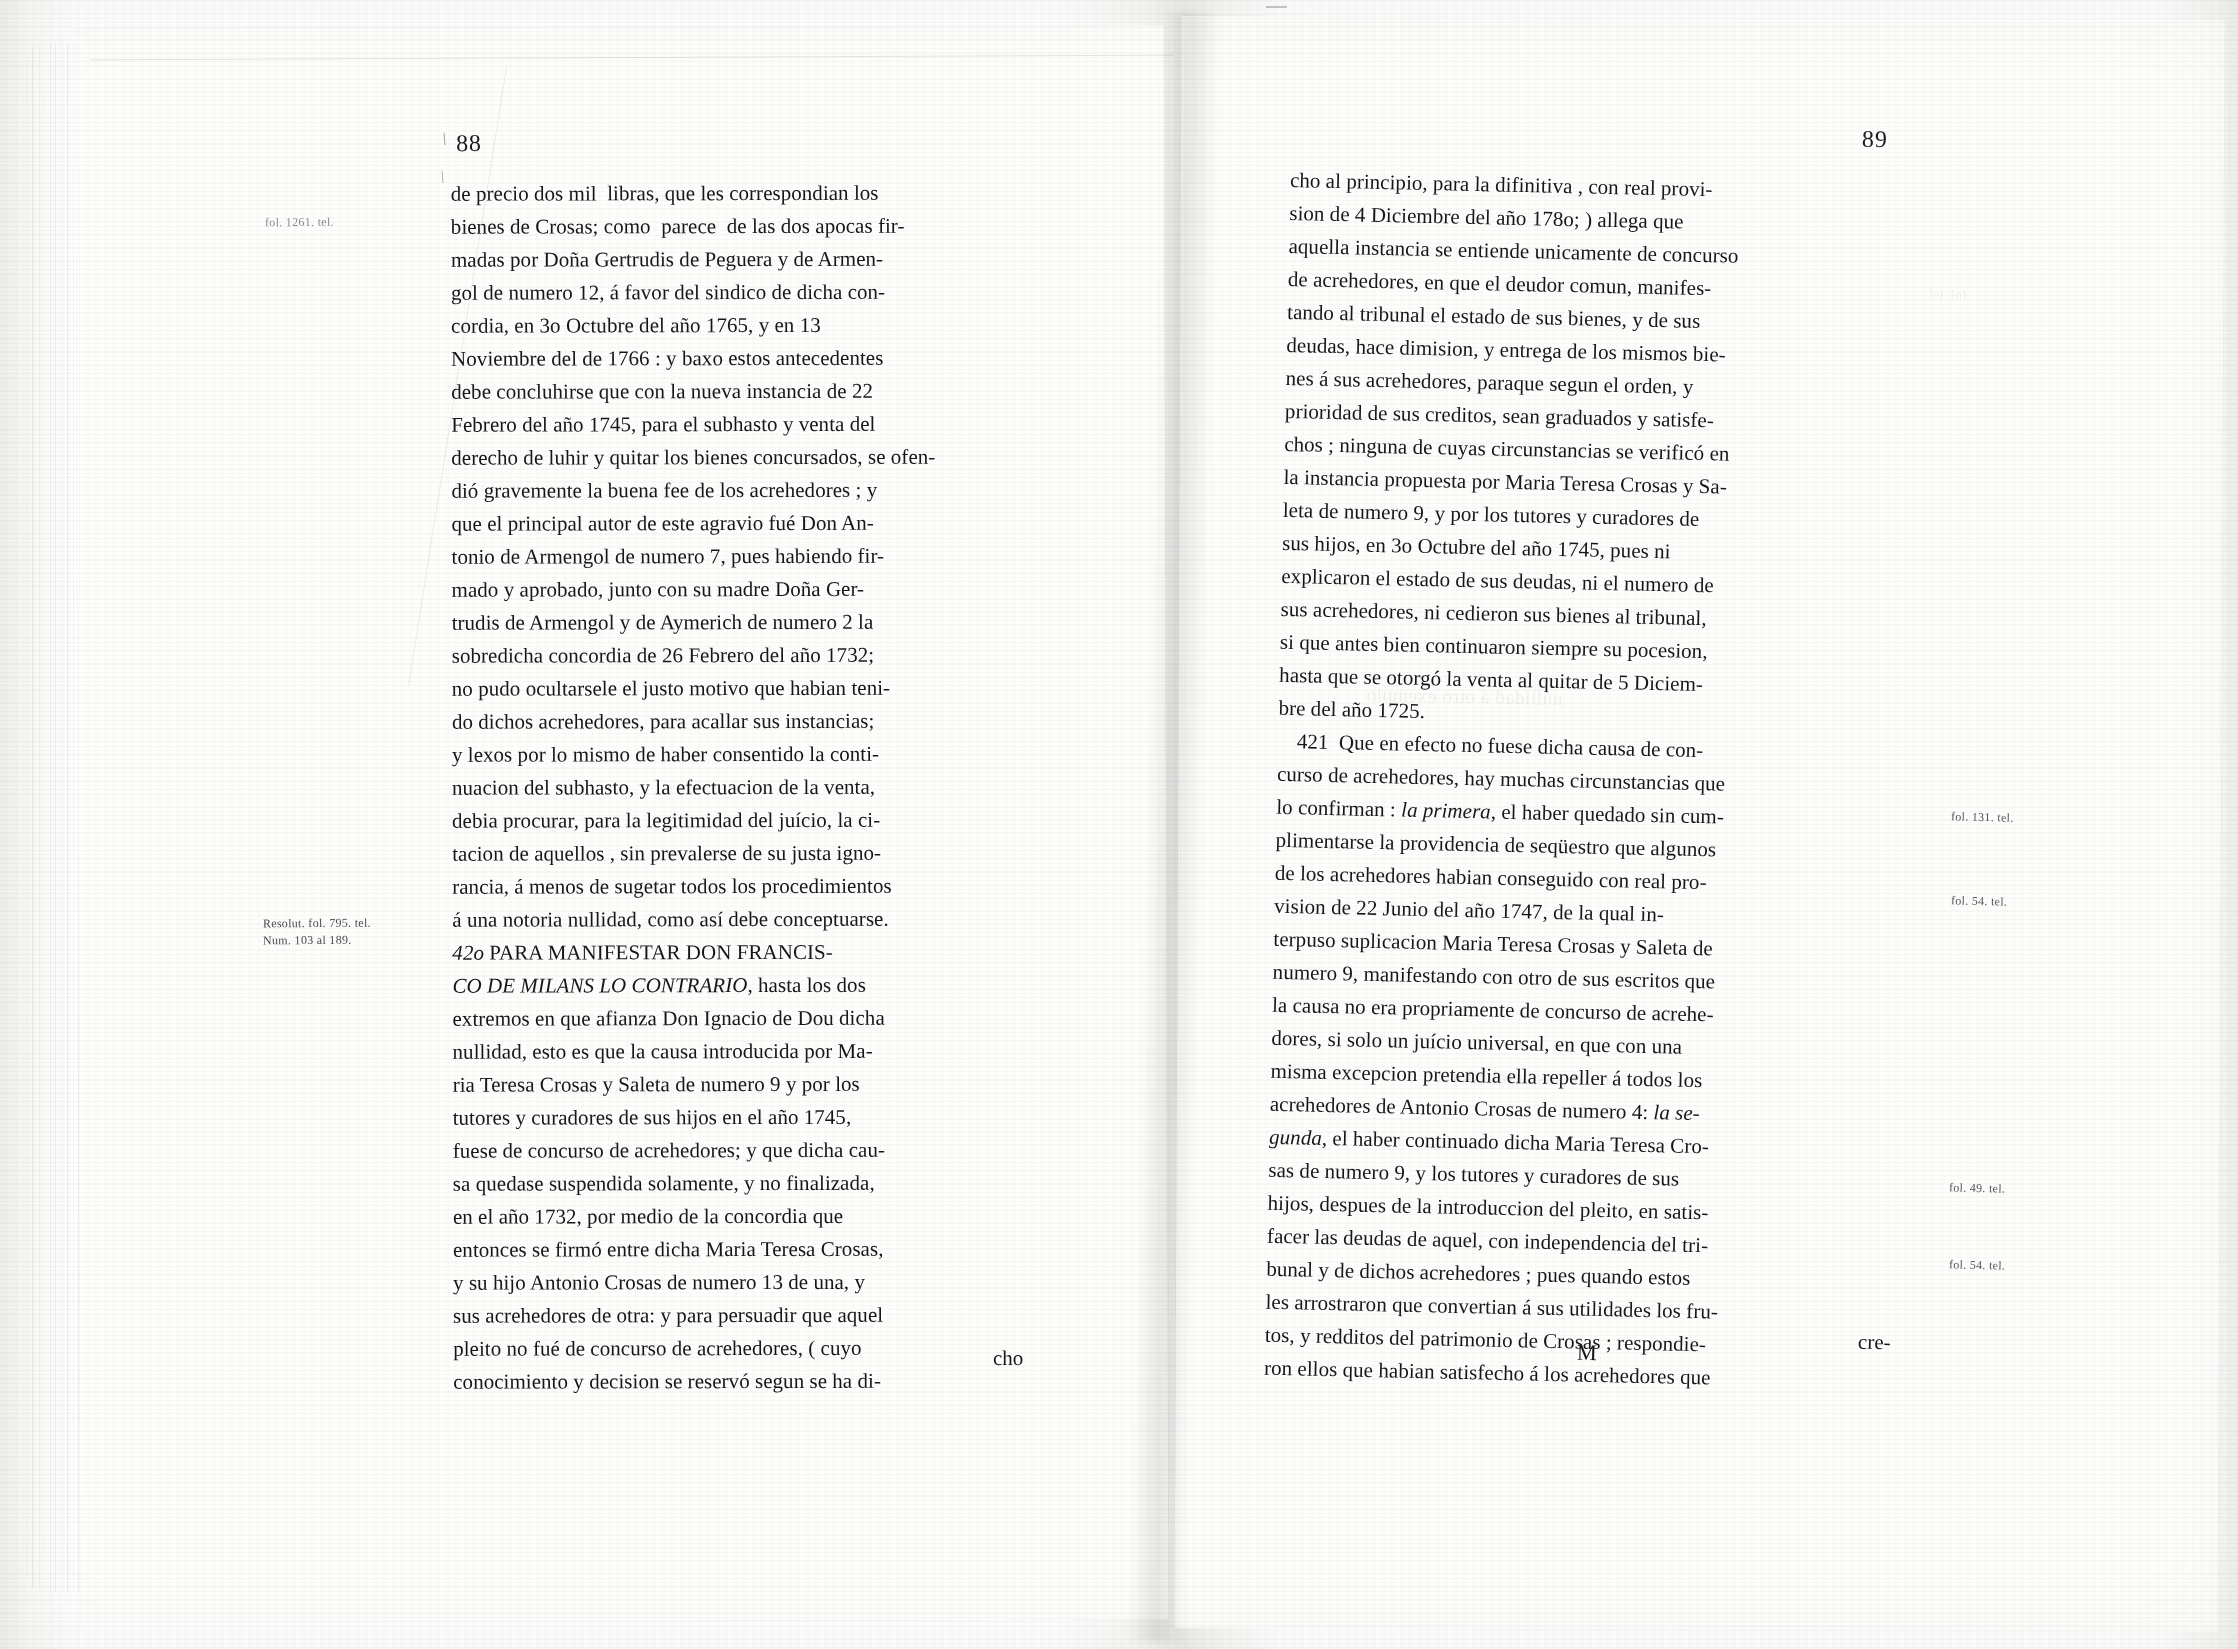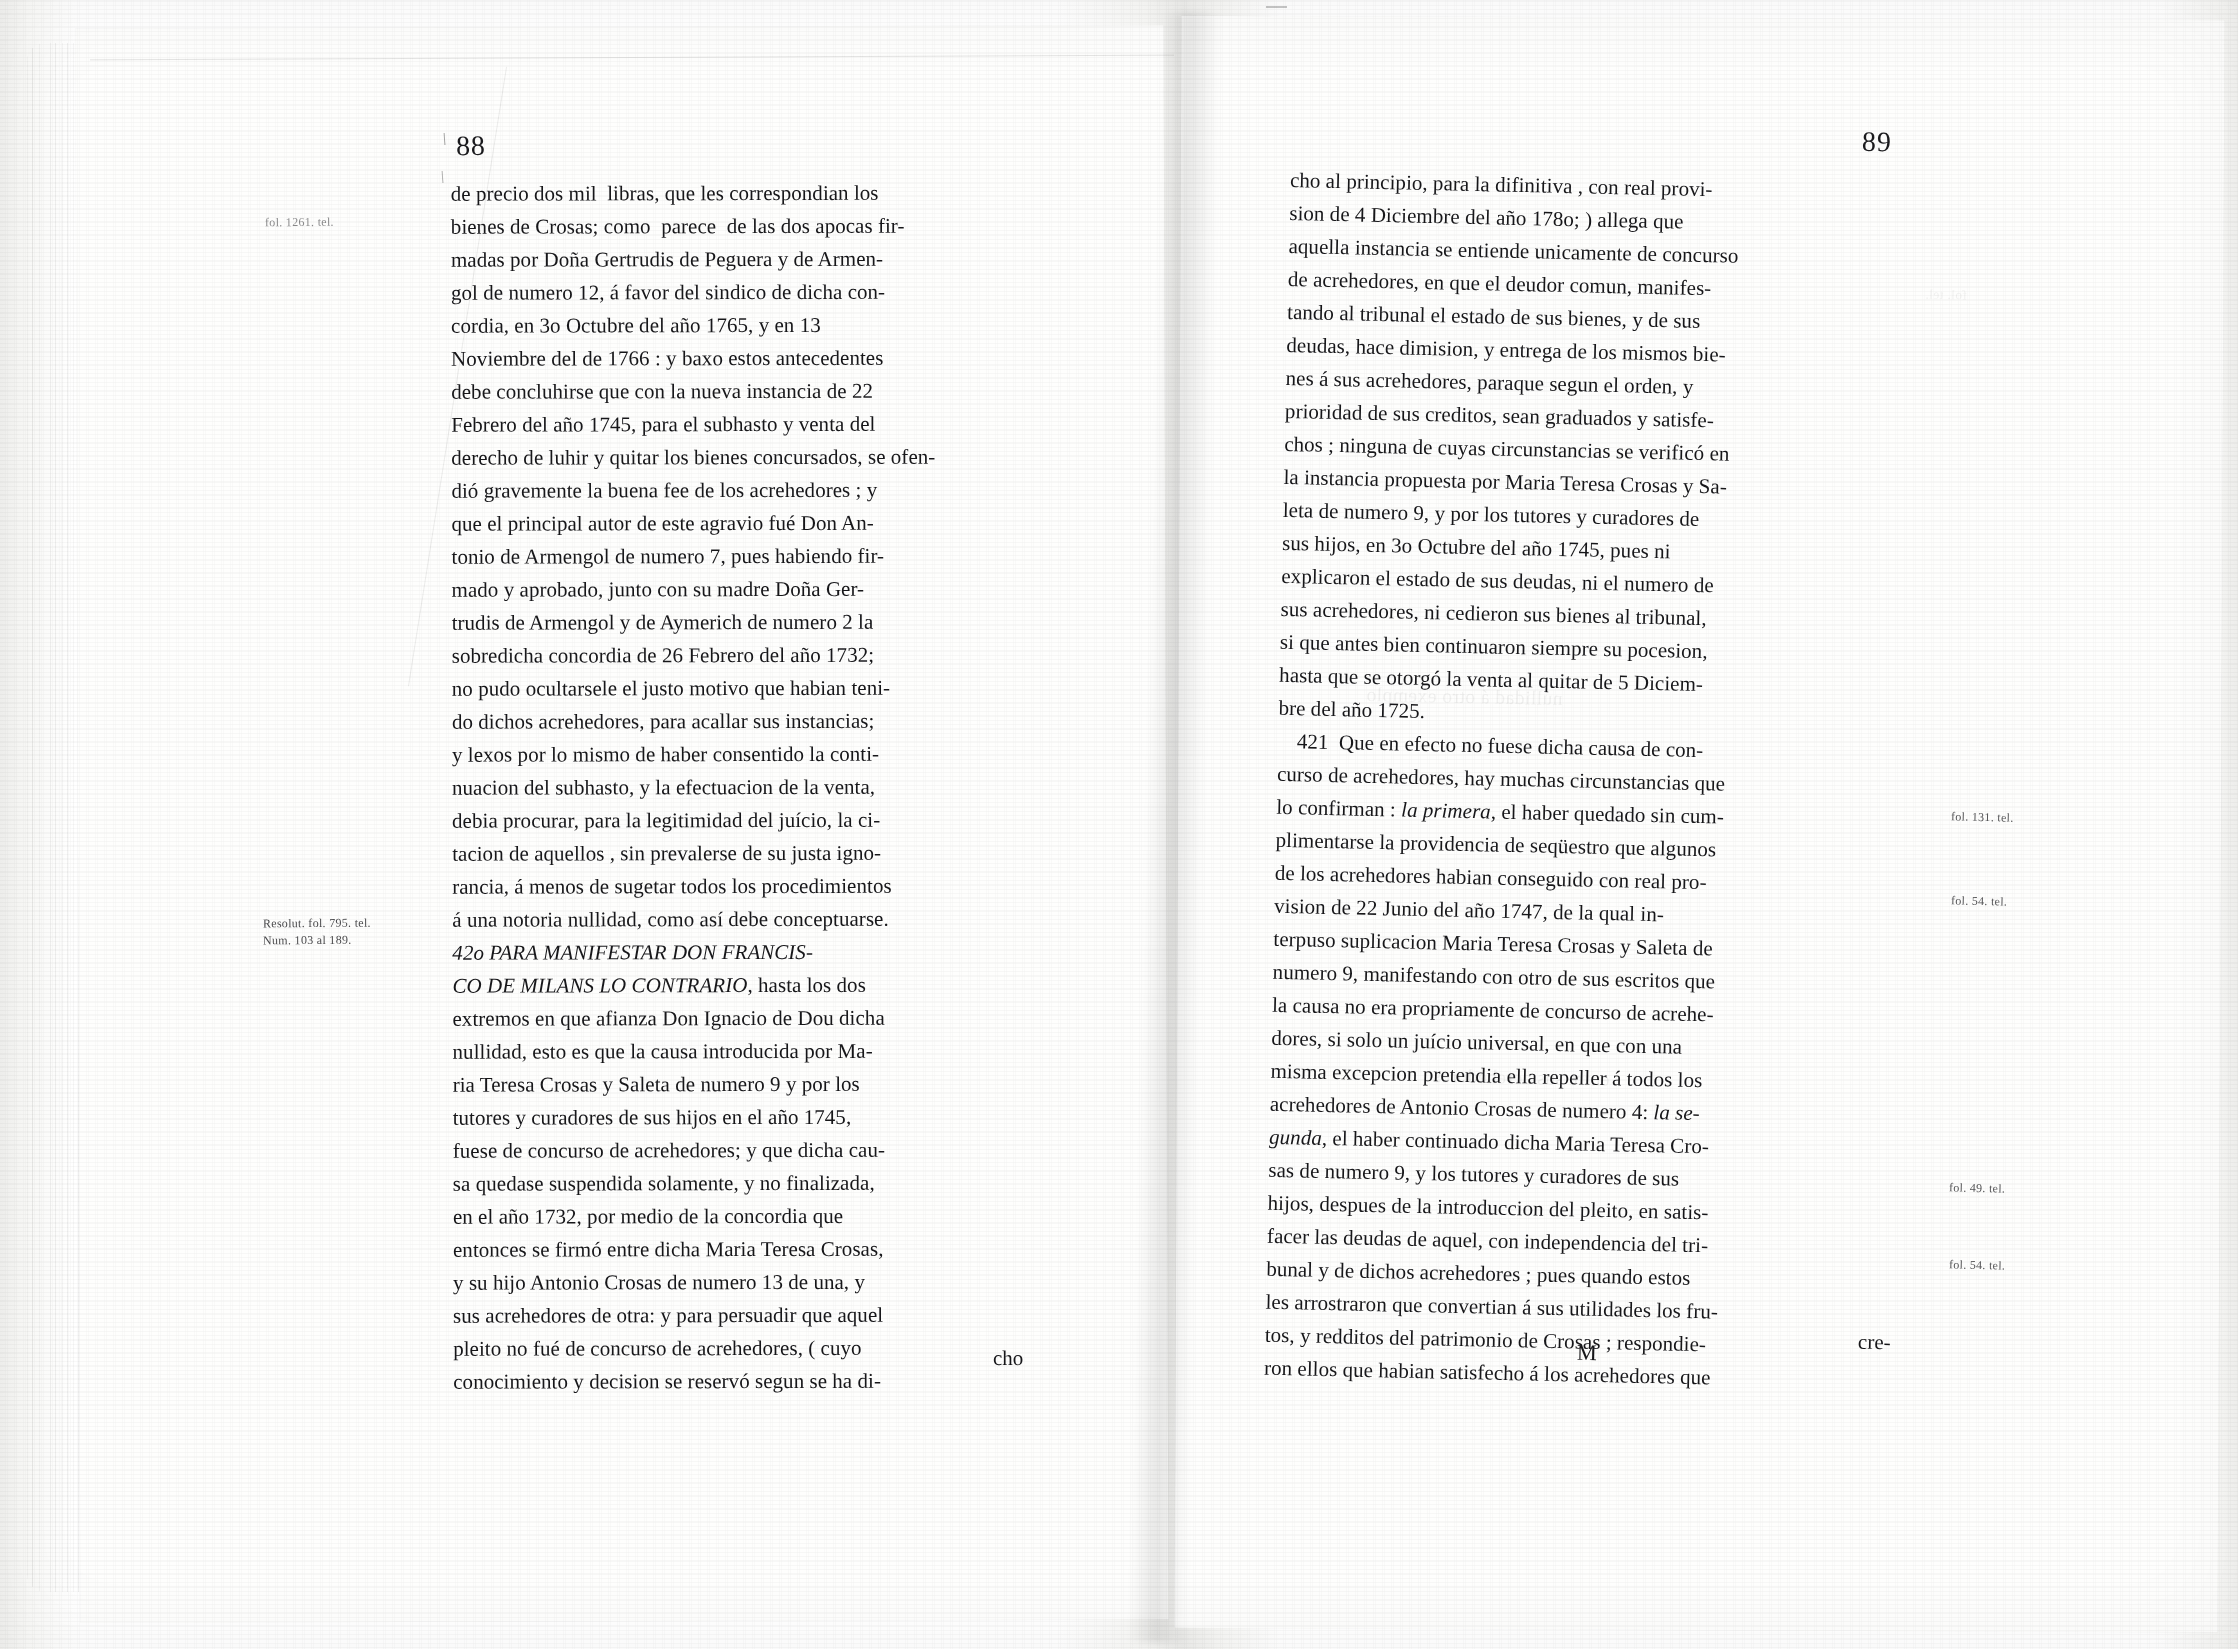"88" .folio { font-size: 28px -> 24px }
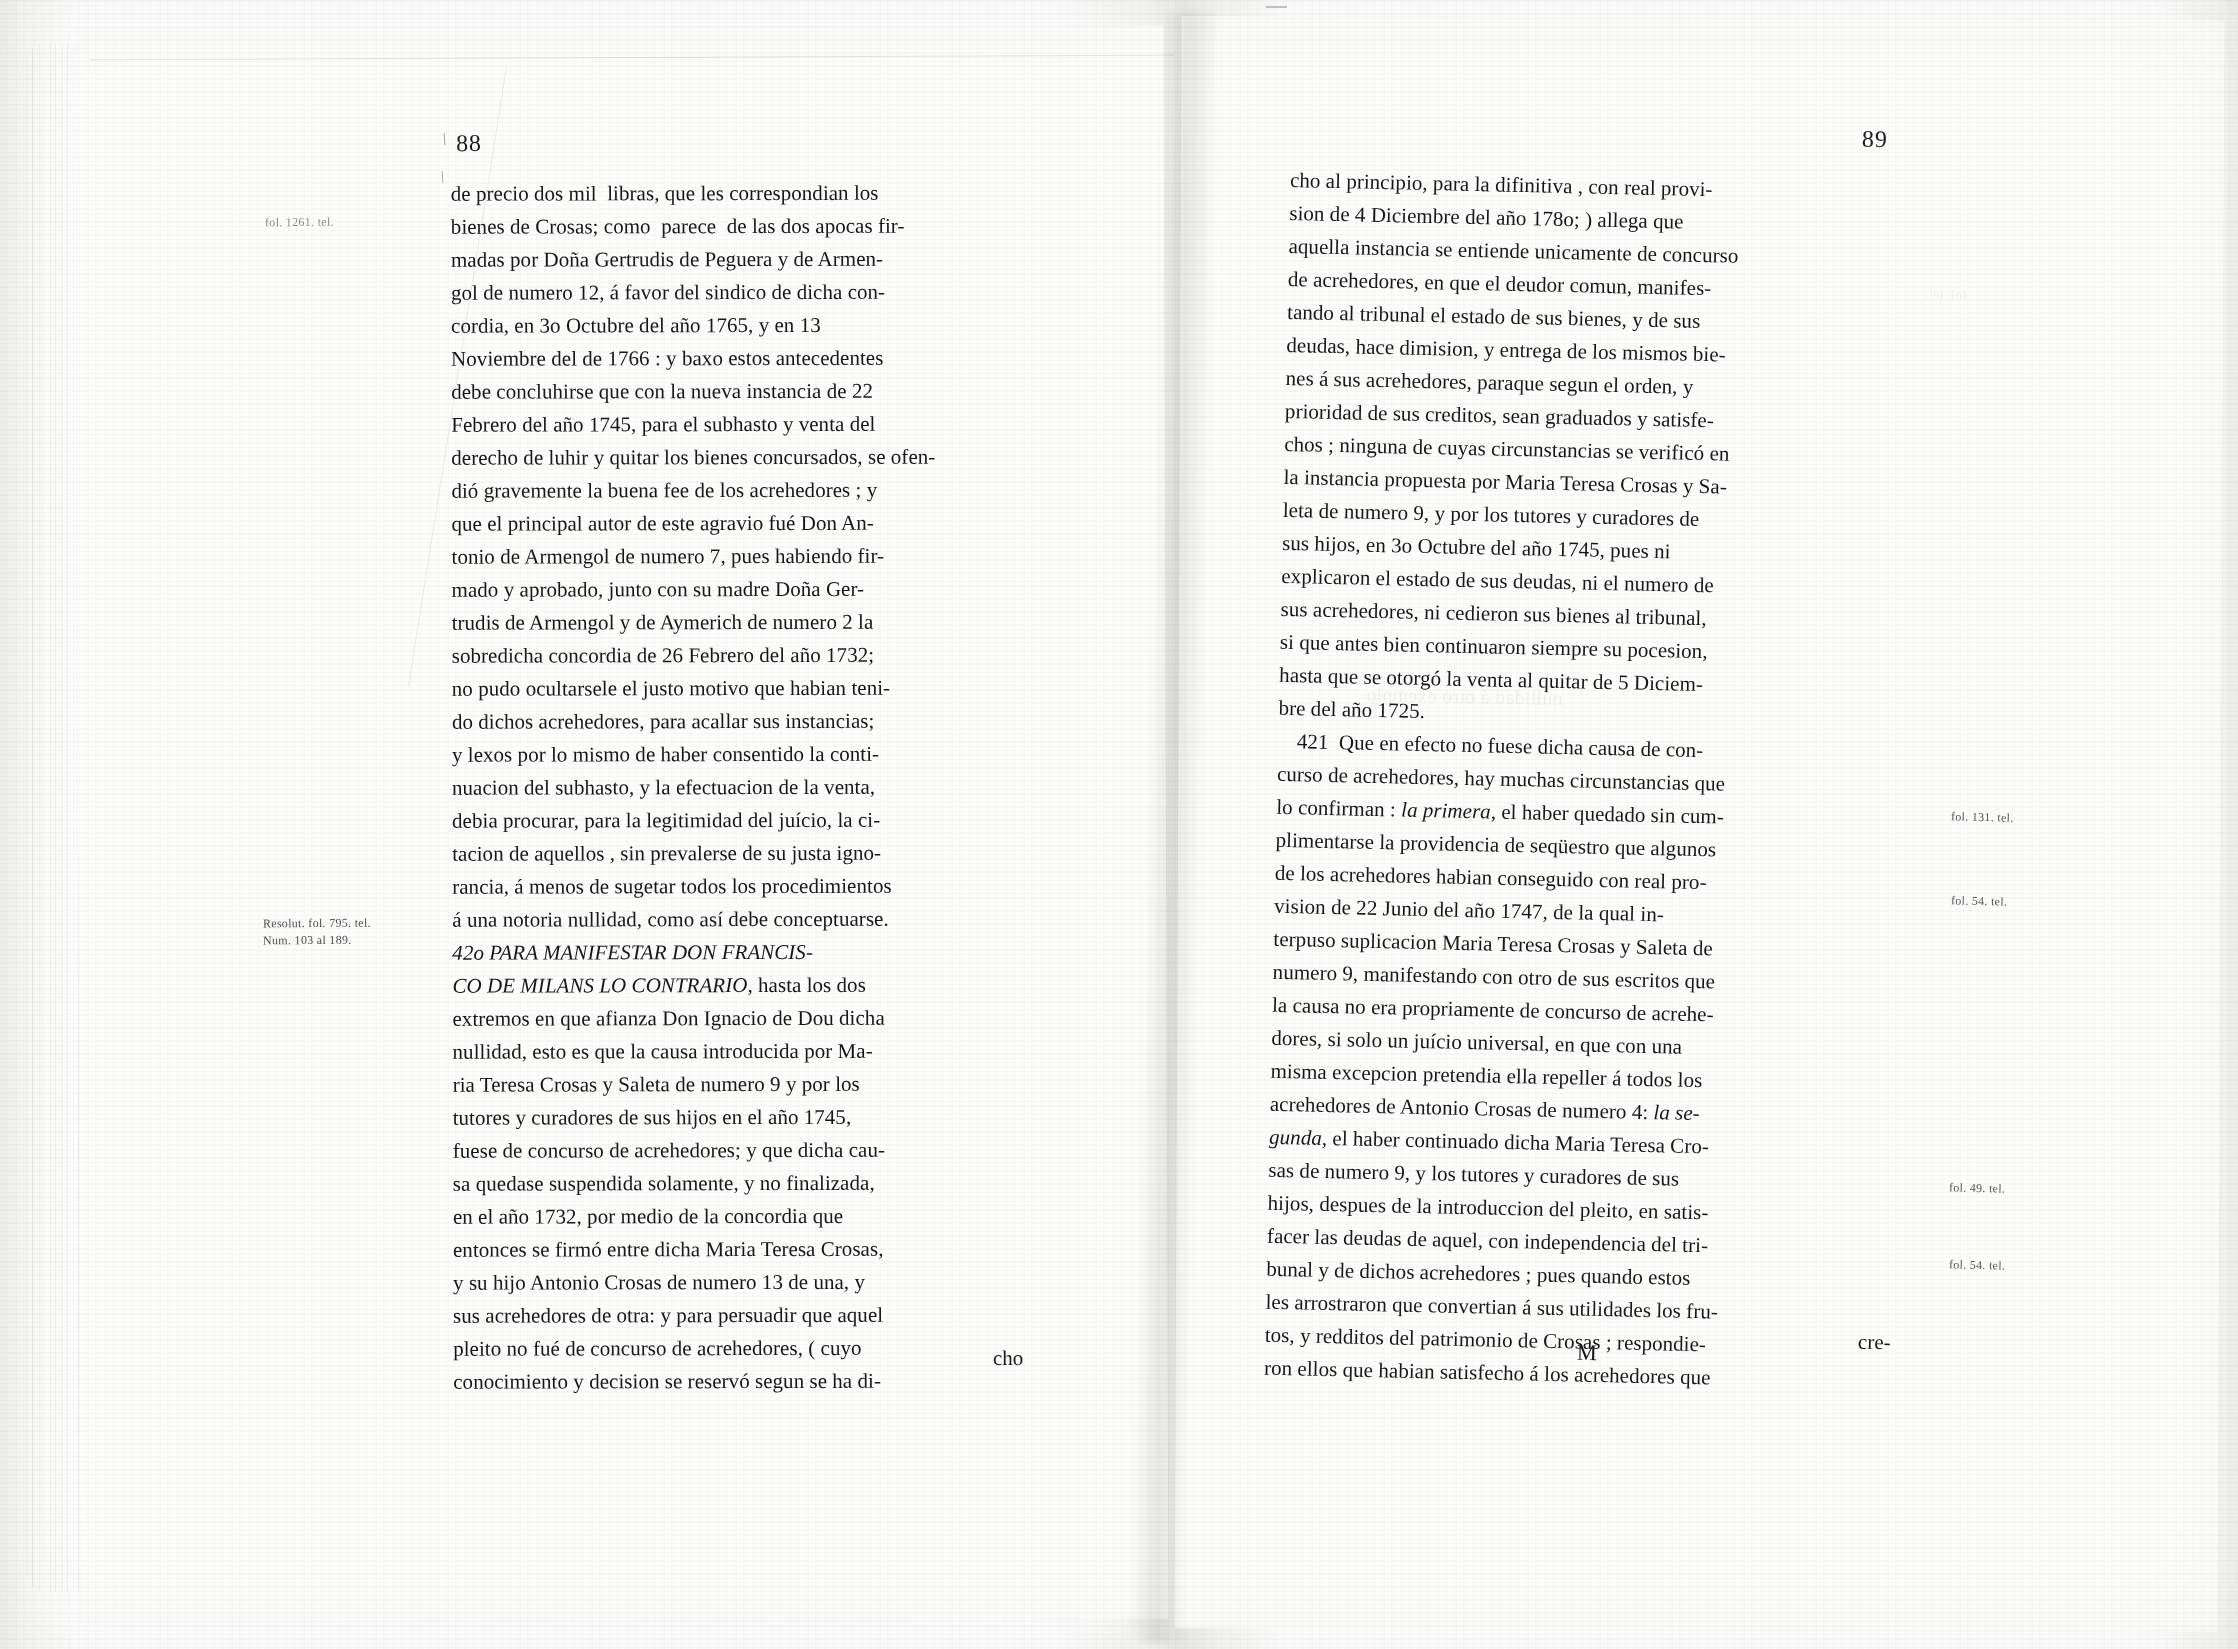"PARA MANIFESTAR DON FRANCIS-" span { font-style: italic -> none }
